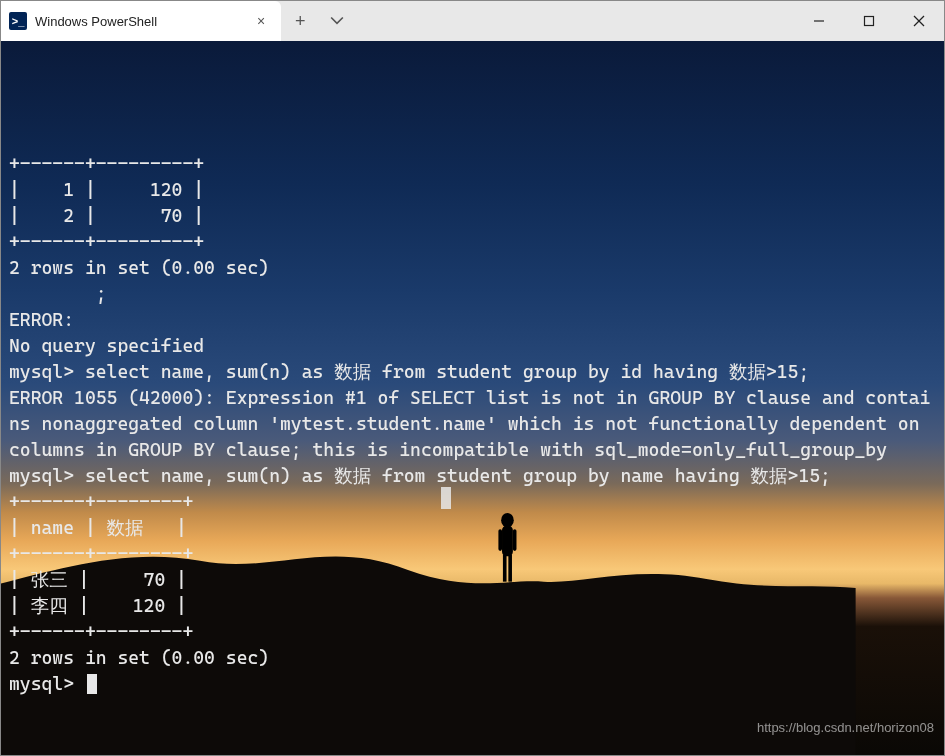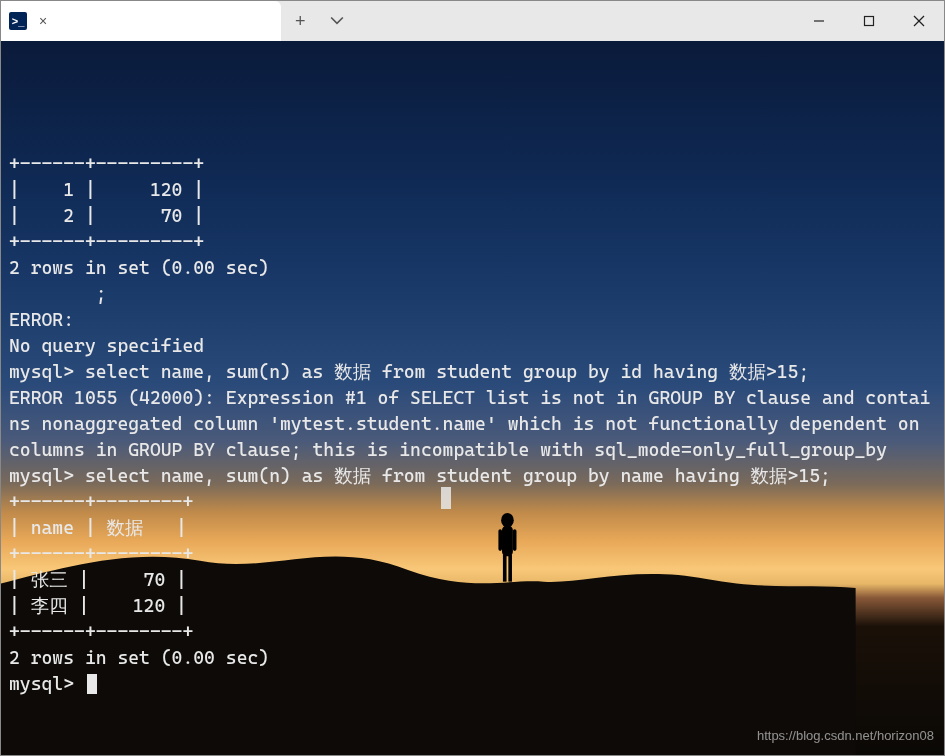"Windows PowerShell" span.tab-title { html: none -> <span>Windows PowerShell</span> }
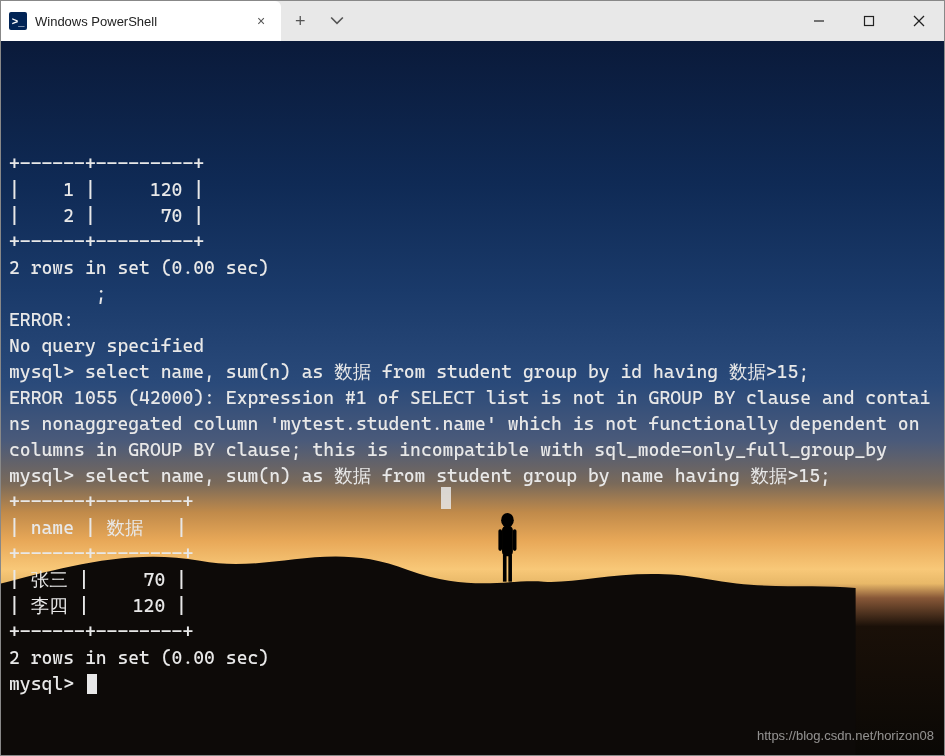"https://blog.csdn.net/horizon08" .watermark { bottom: 6px -> 14px }
